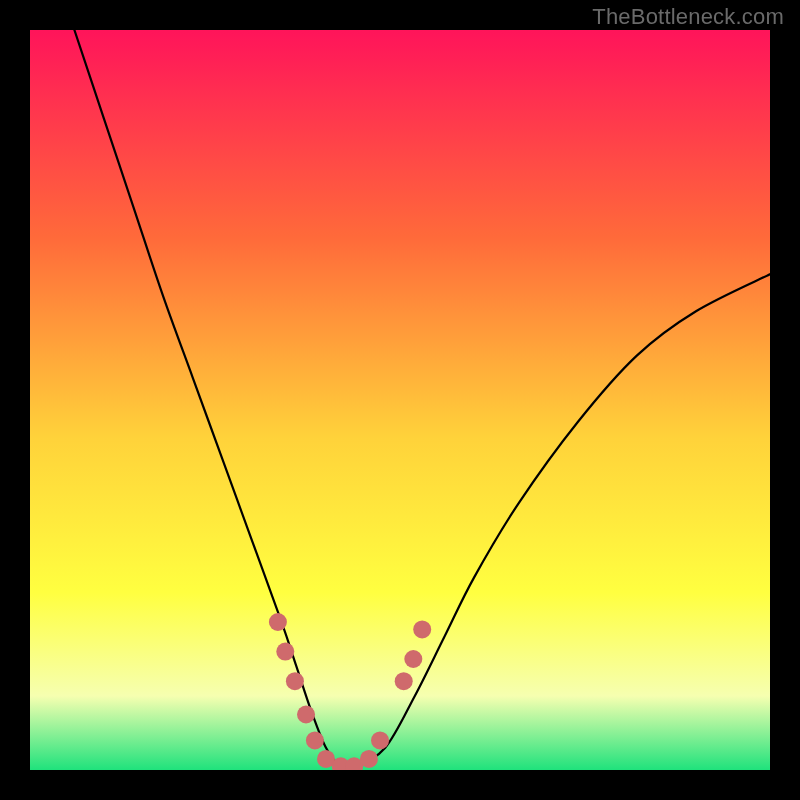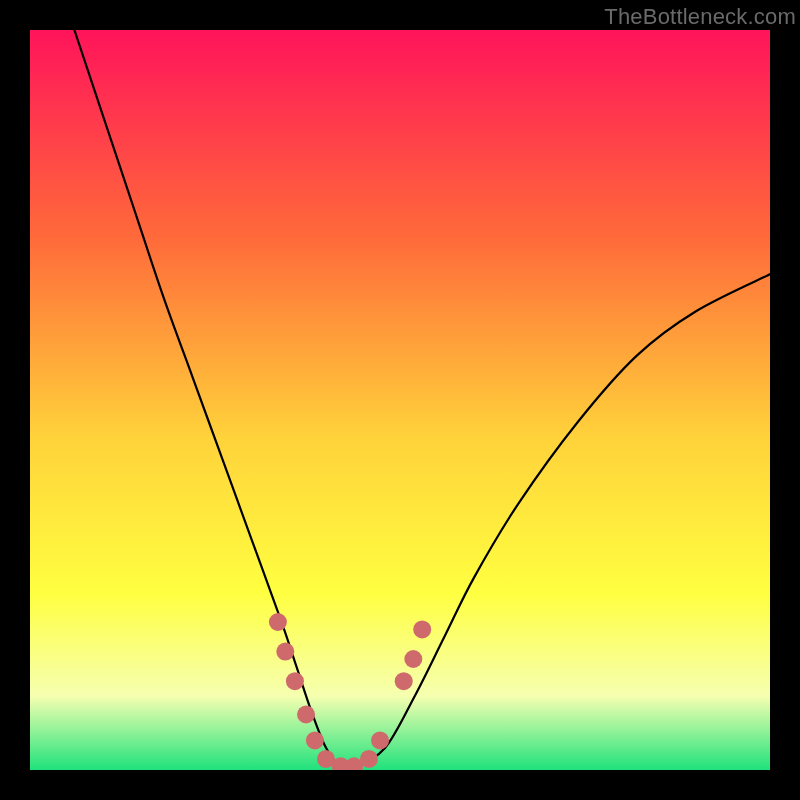"TheBottleneck.com" .watermark { right: 4px -> 16px }
